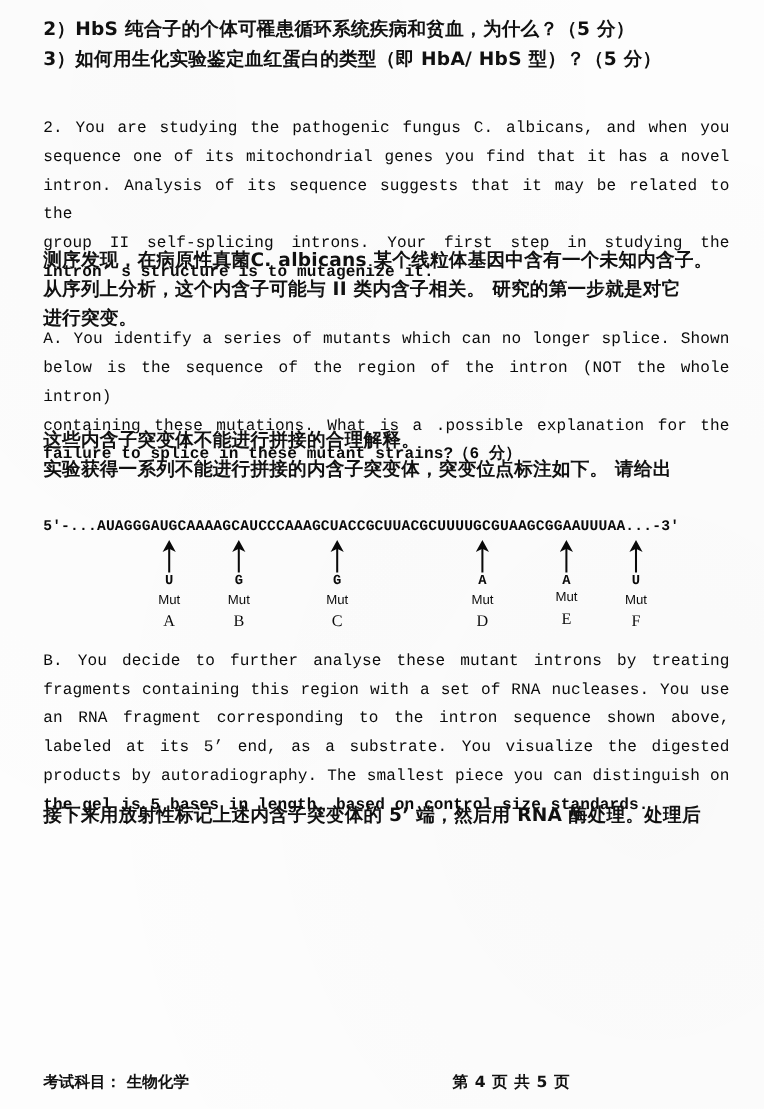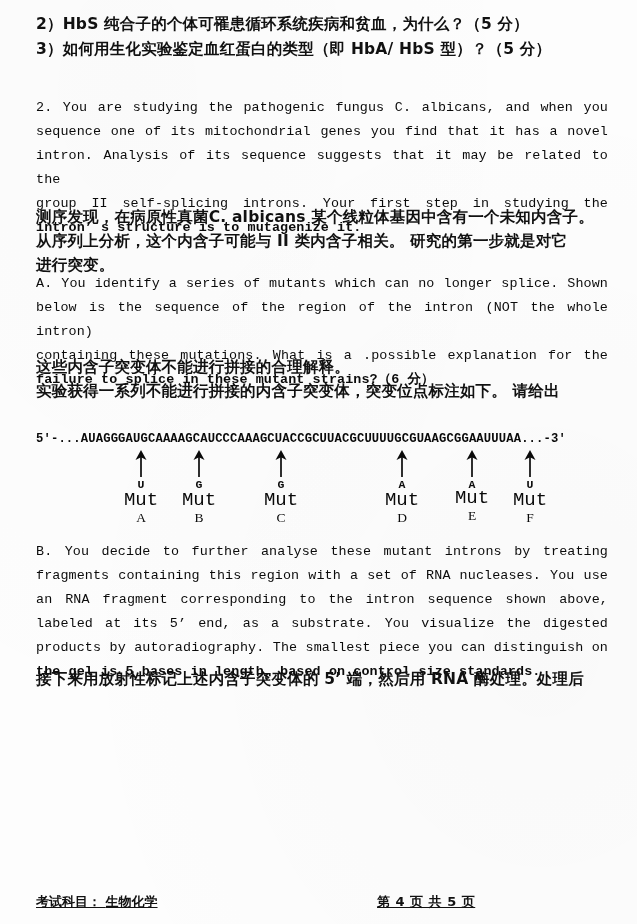"Mut" .mutname { font-family: Liberation Mono, monospace -> Liberation Sans, sans-serif; font-size: 19px -> 11px }
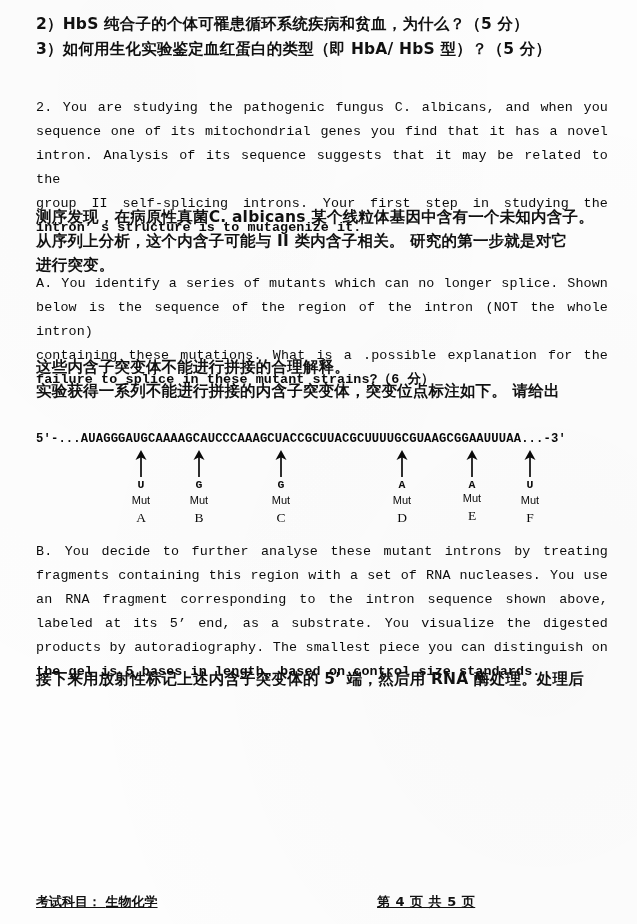"考试科目： 生物化学" .footer { text-decoration: underline -> none }
